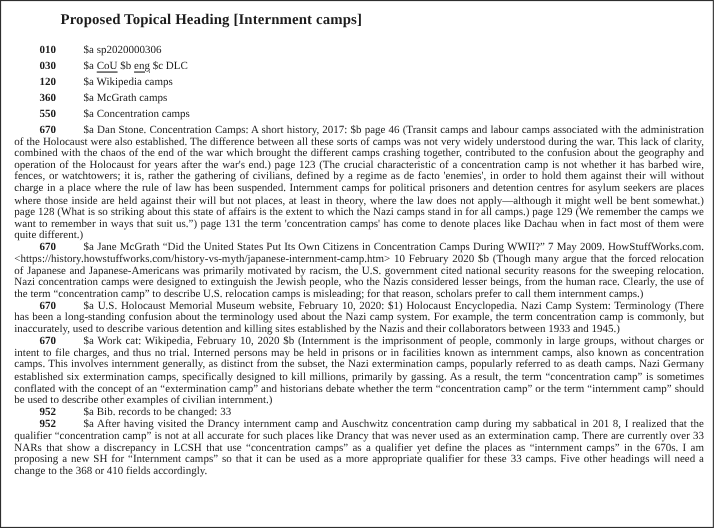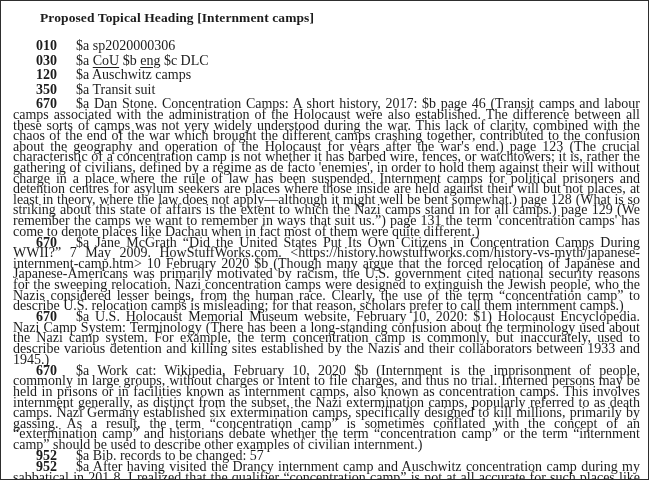"Proposed Topical Heading [Internment" .doc-title { margin: 0 0 15px 27px -> 0 0 15px 42px }
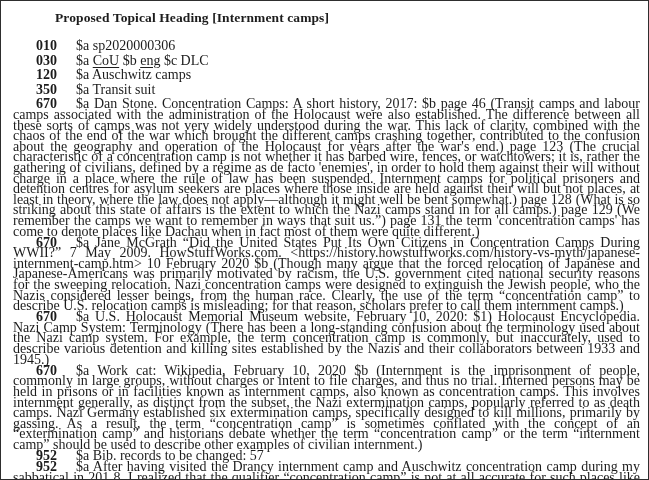"010 $a sp2020000306" .record { font-size: 14px -> 10px }
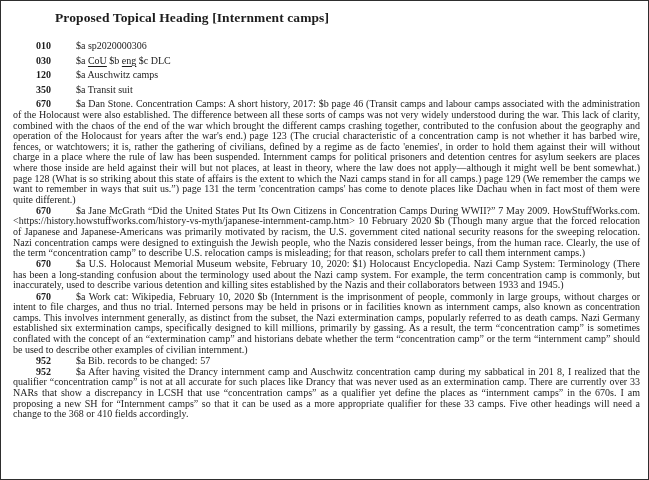"$a Auschwitz camps" span { text: Auschwitz -> Wikipedia }
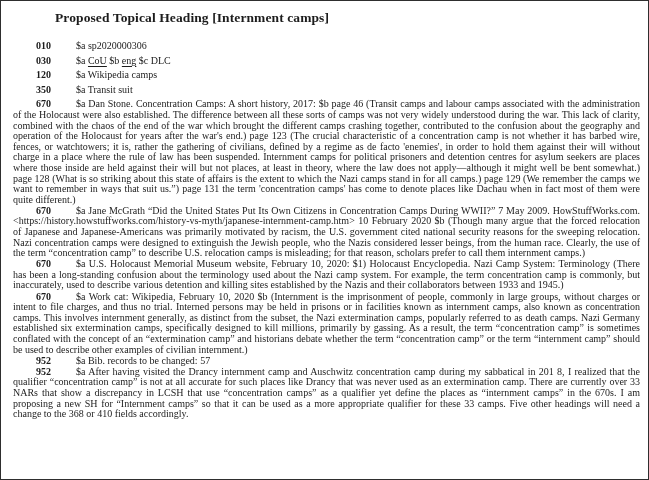"350" span.tag { text: 350 -> 360 }
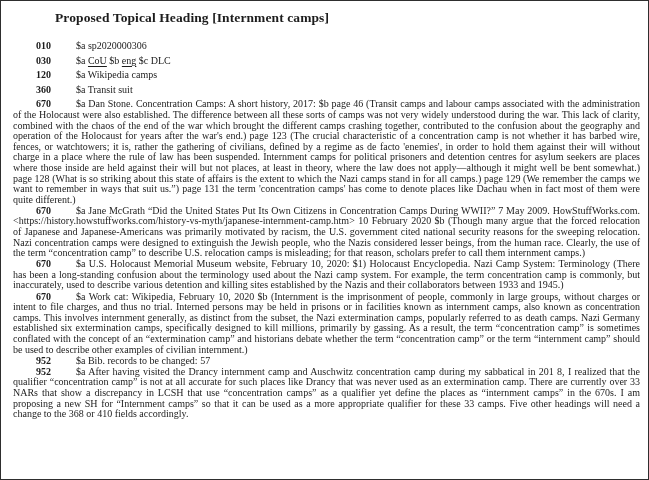"$a Transit suit" span { text: Transit suit -> McGrath camps }
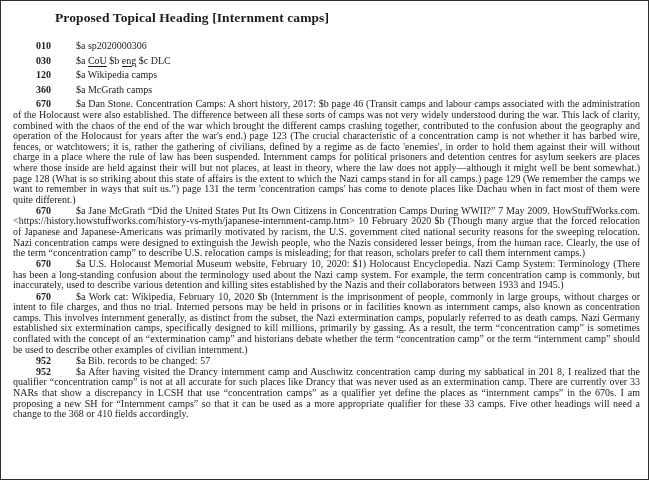"550 $a Concentration camps" p.record { html: none -> <p><span>550</span><span>$a Concentration camps</span></p> }
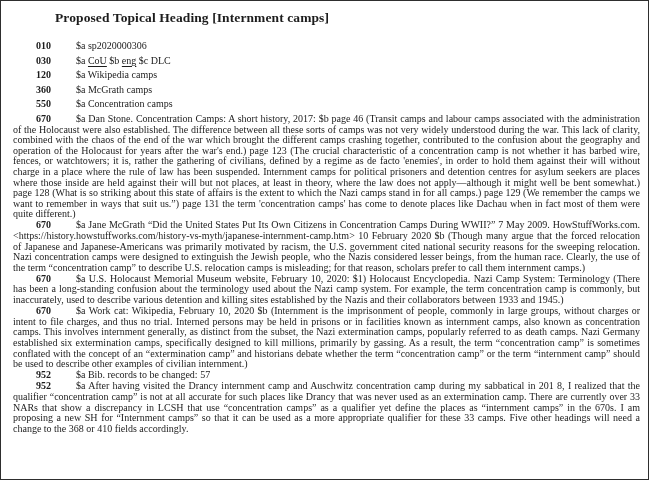"$a Bib. records to be" span { text: 57 -> 33 }
